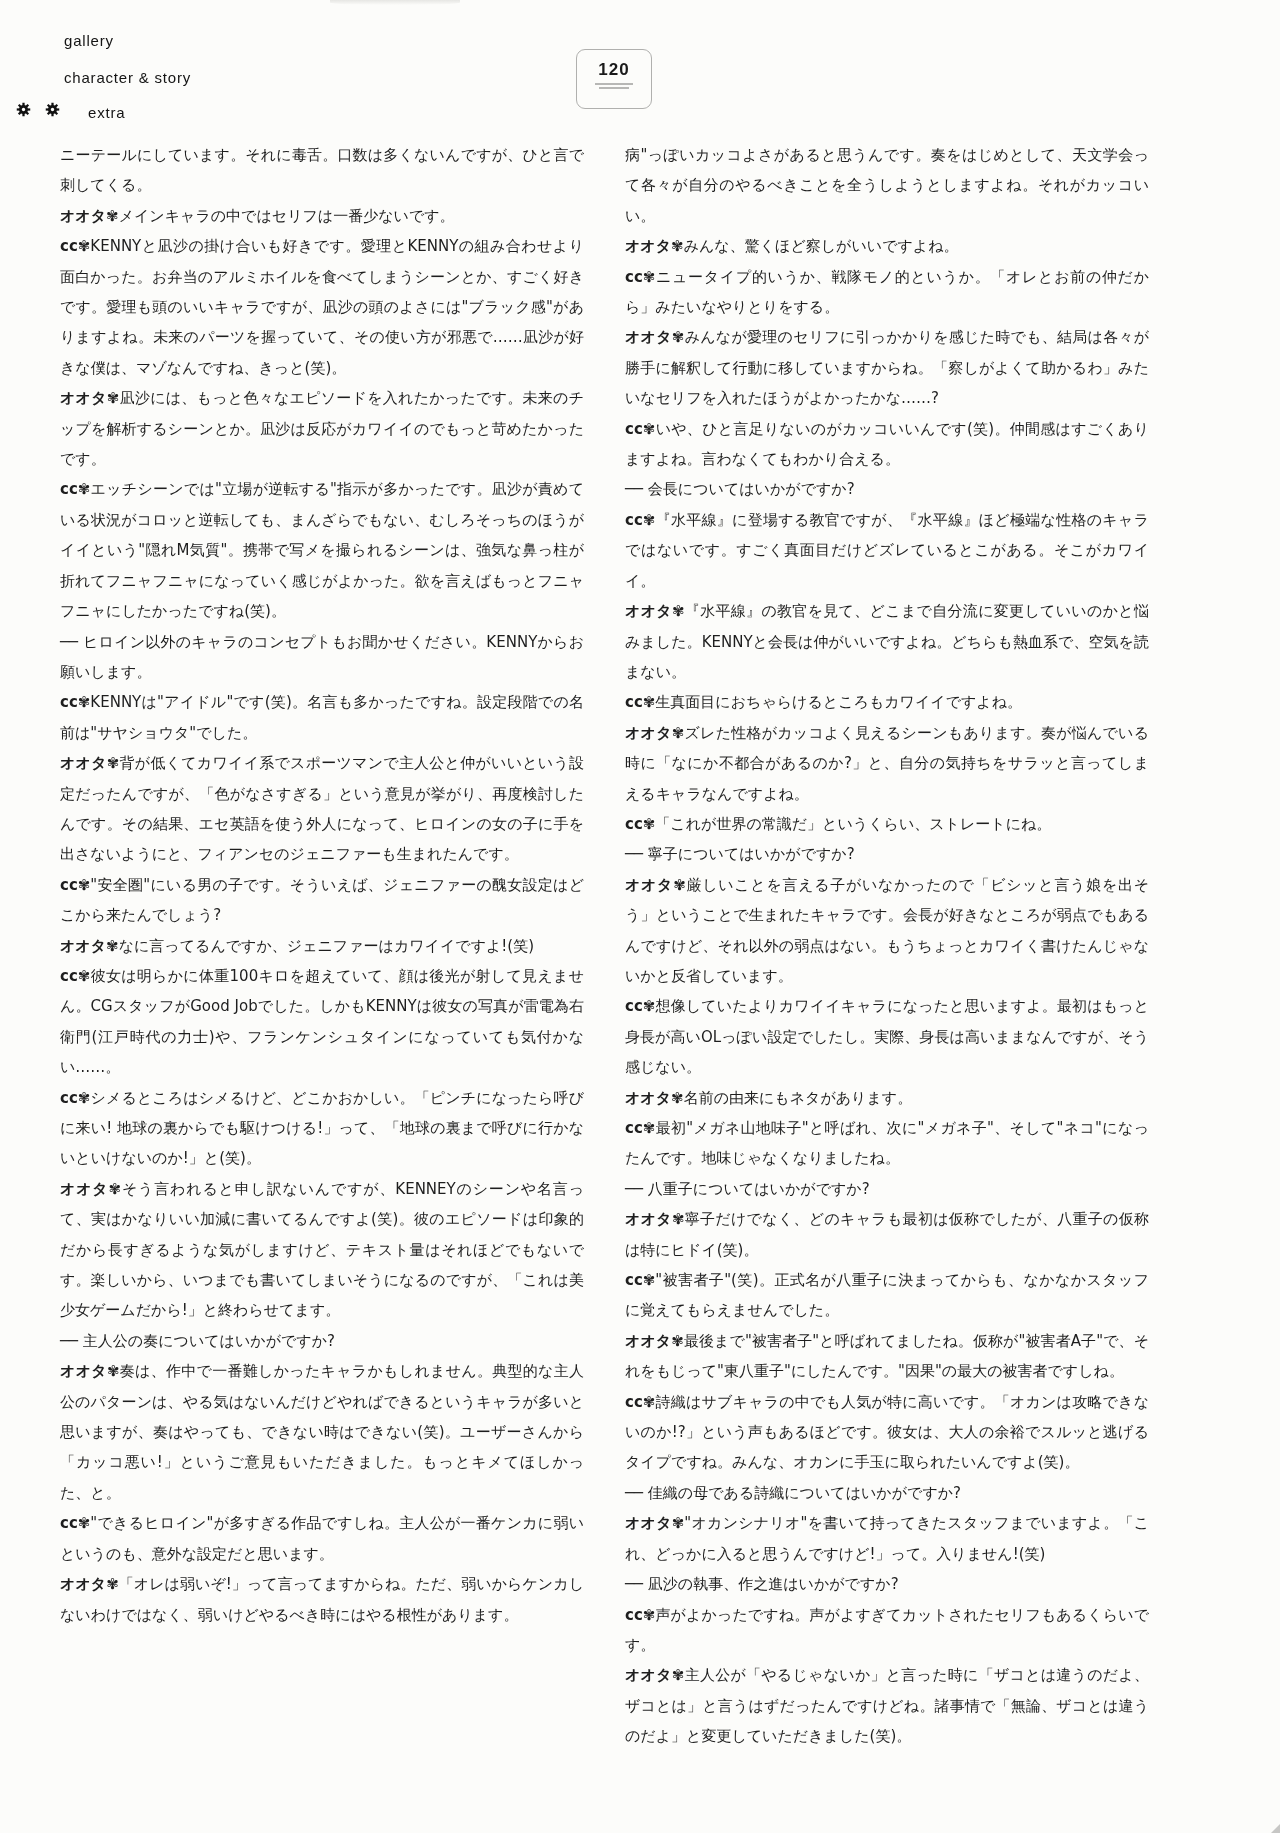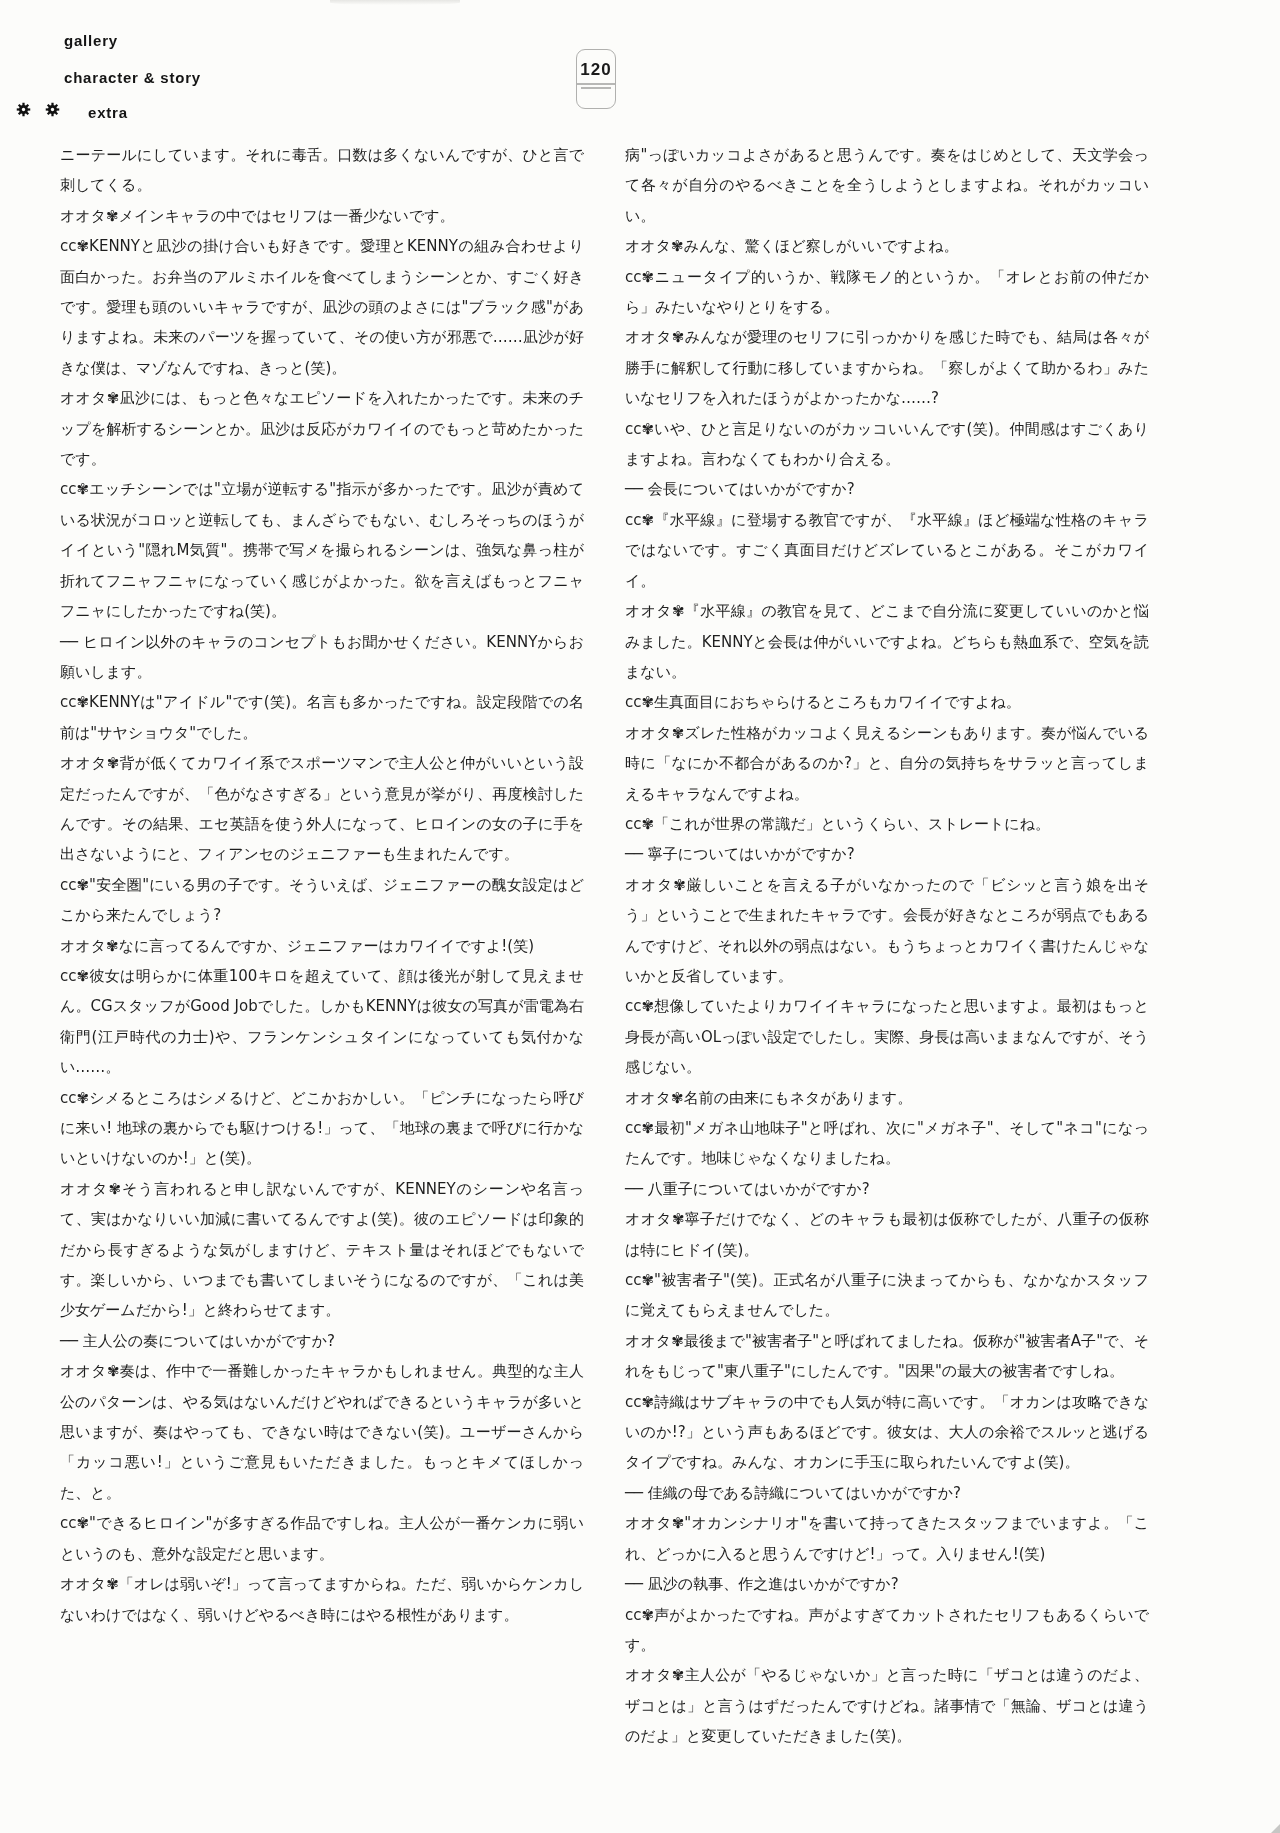"gallery" .nav-item { font-weight: bold -> normal }
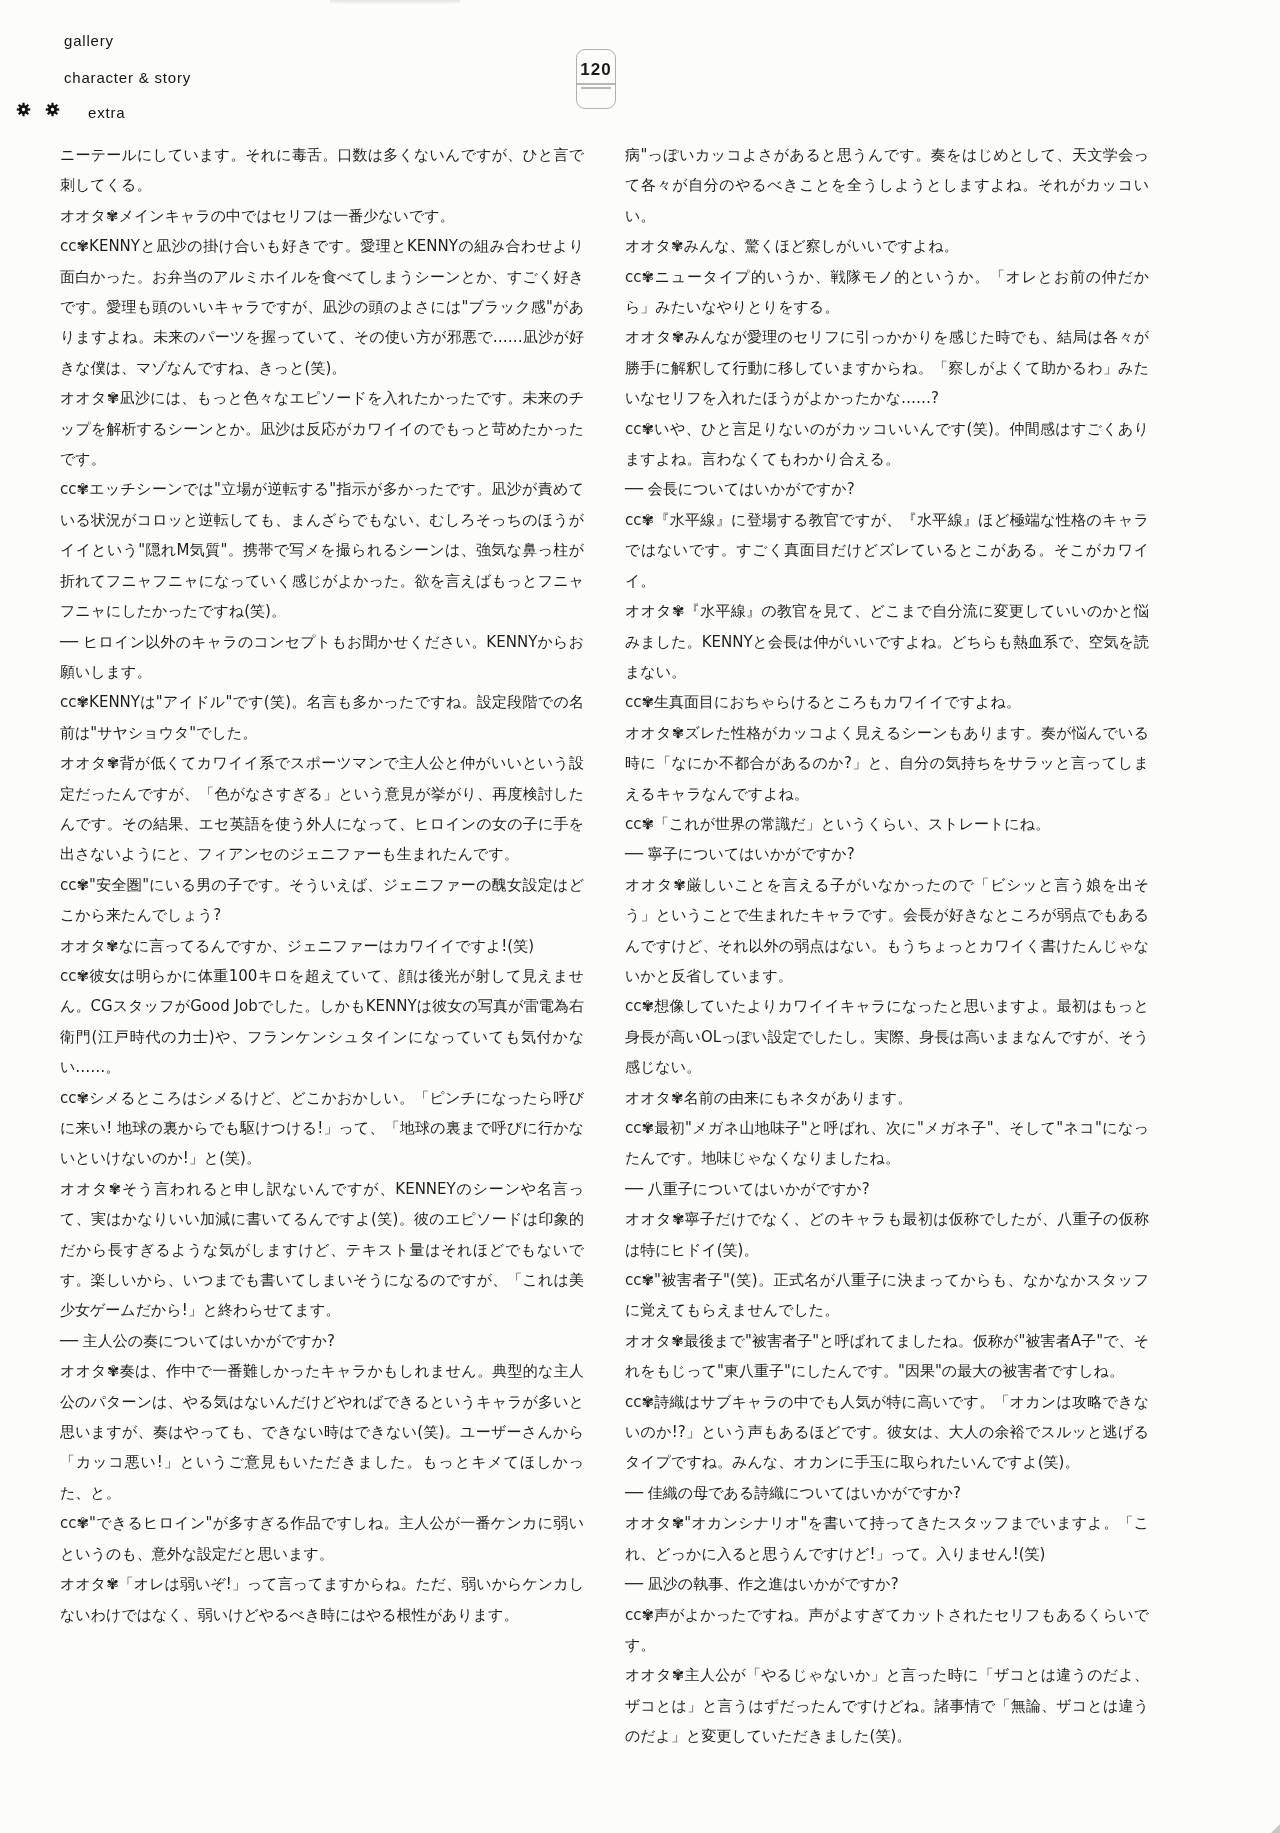"120" .pageno-box { width: 40px -> 76px }
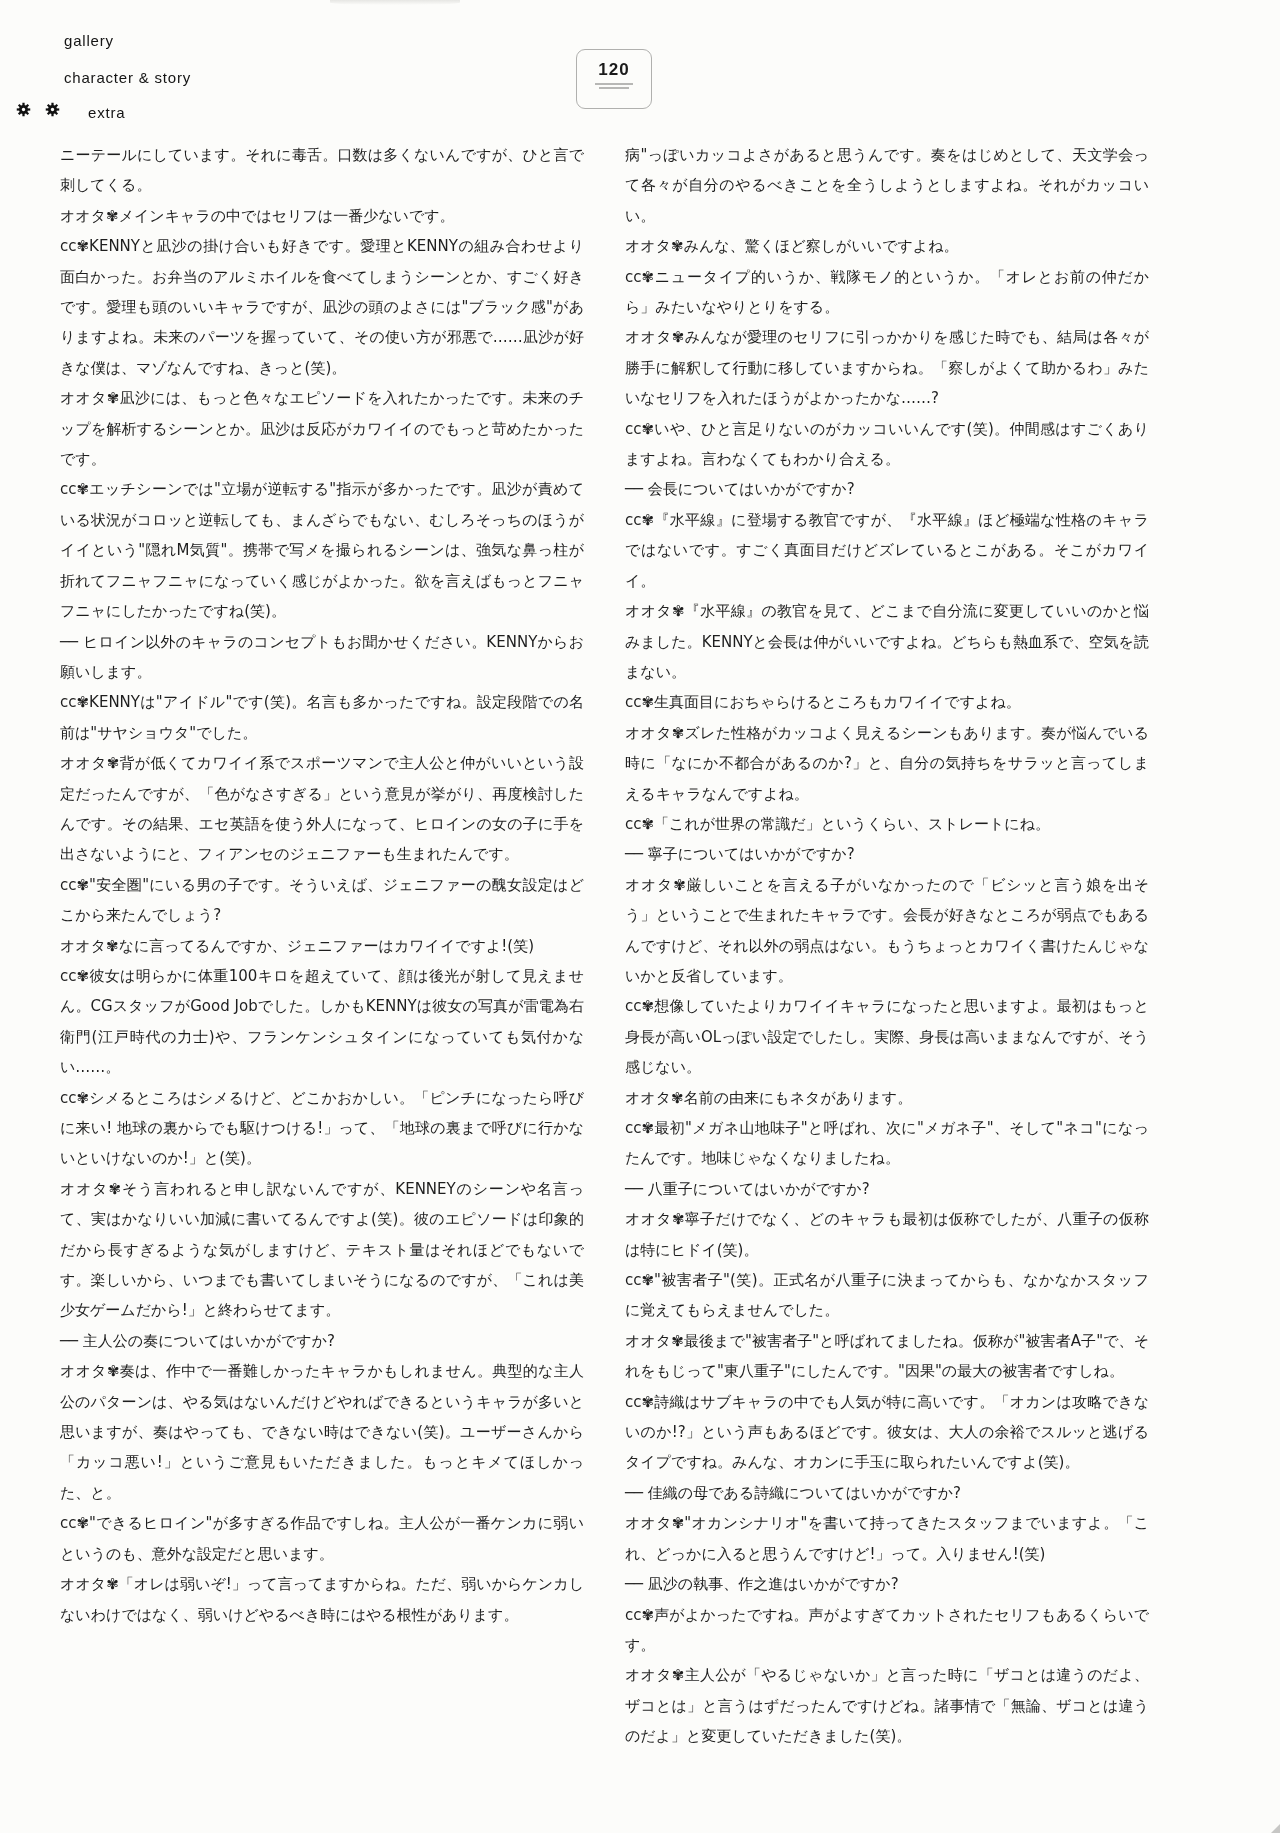"オオタ✾" .speaker { font-weight: normal -> bold }
